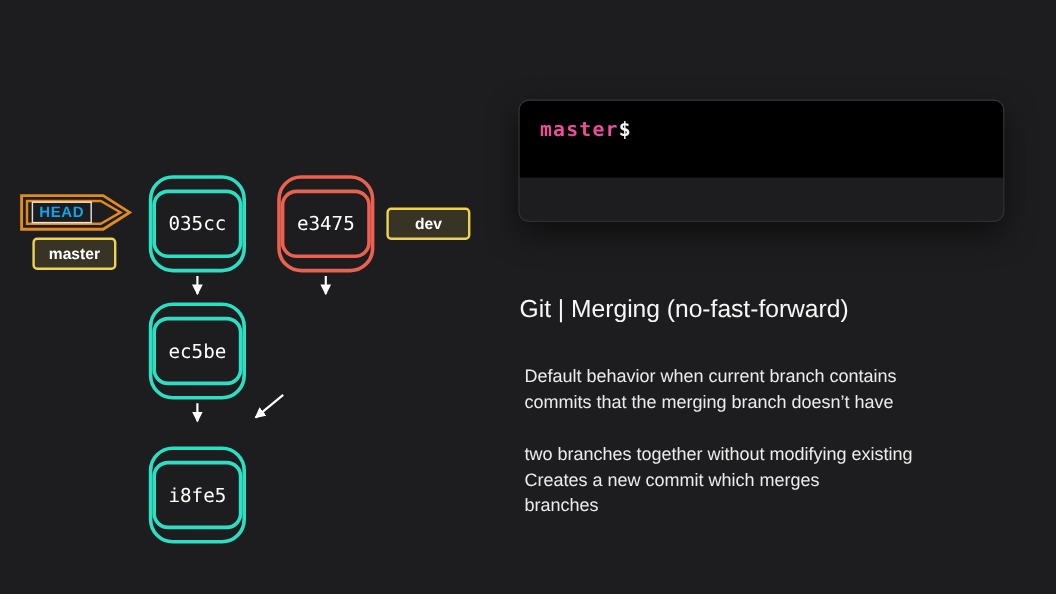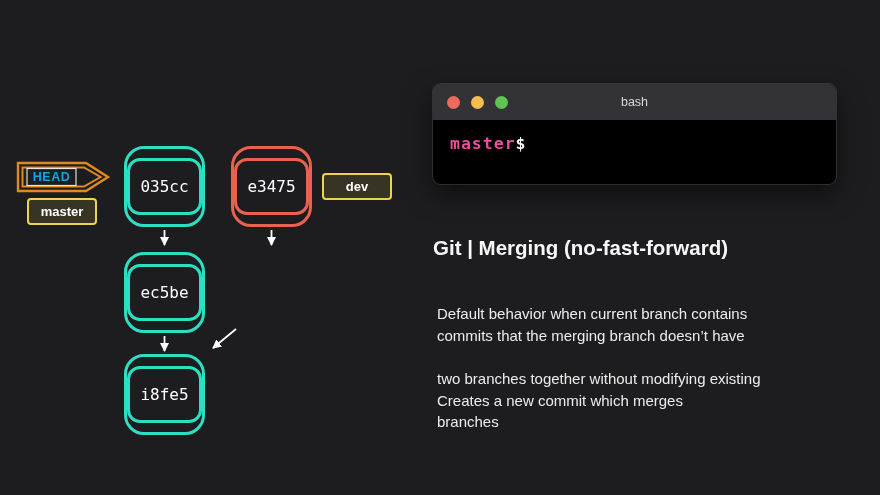"bash" div.titlebar { html: <div> <span></span> <span></span> <span></span> <span>bash</span> </div> -> none }
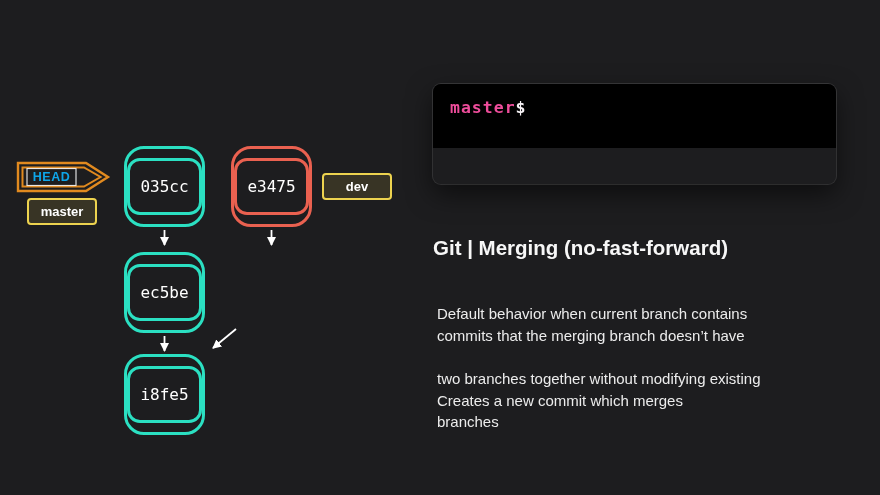"Git | Merging (no-fast-forward)" .heading { font-weight: bold -> normal; top: 236px -> 246px }
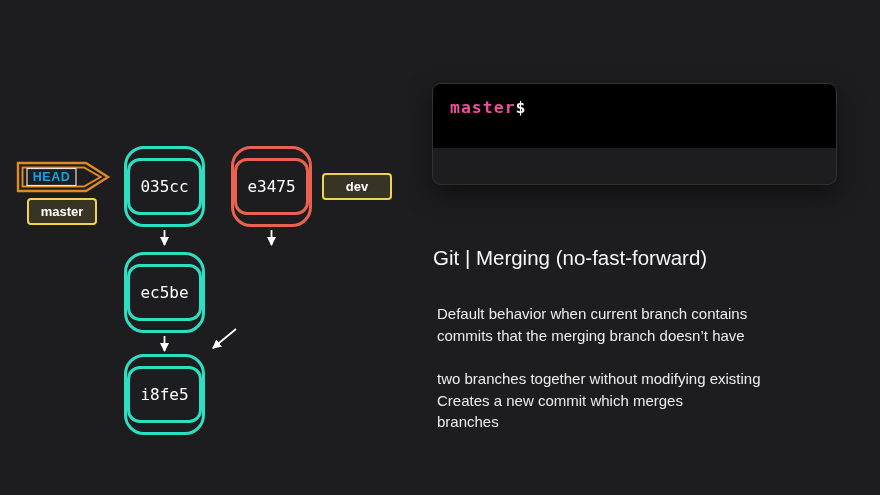"i8fe5" div.node { top: 354px -> 372px }
